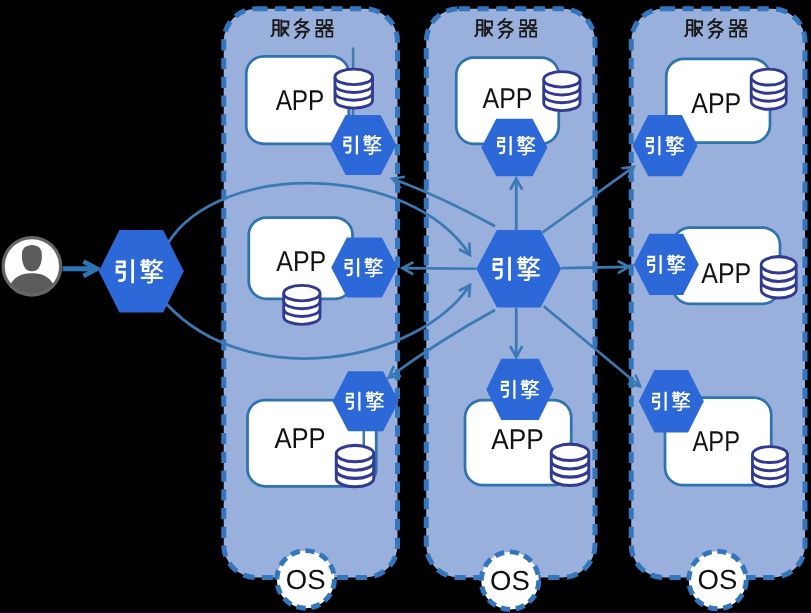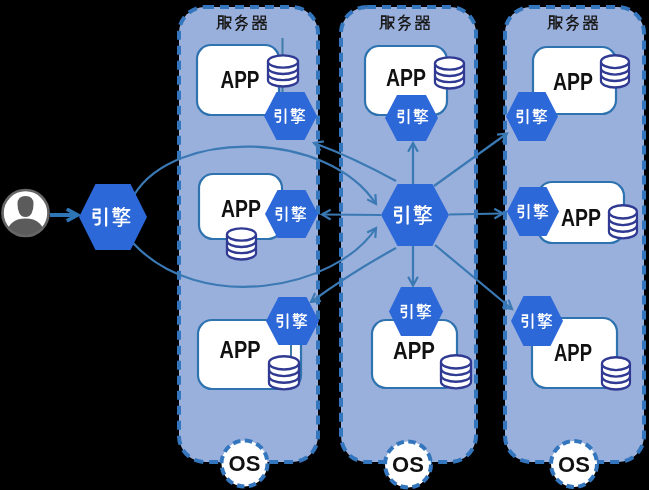"APP" #cv { font-weight: bold -> none }
